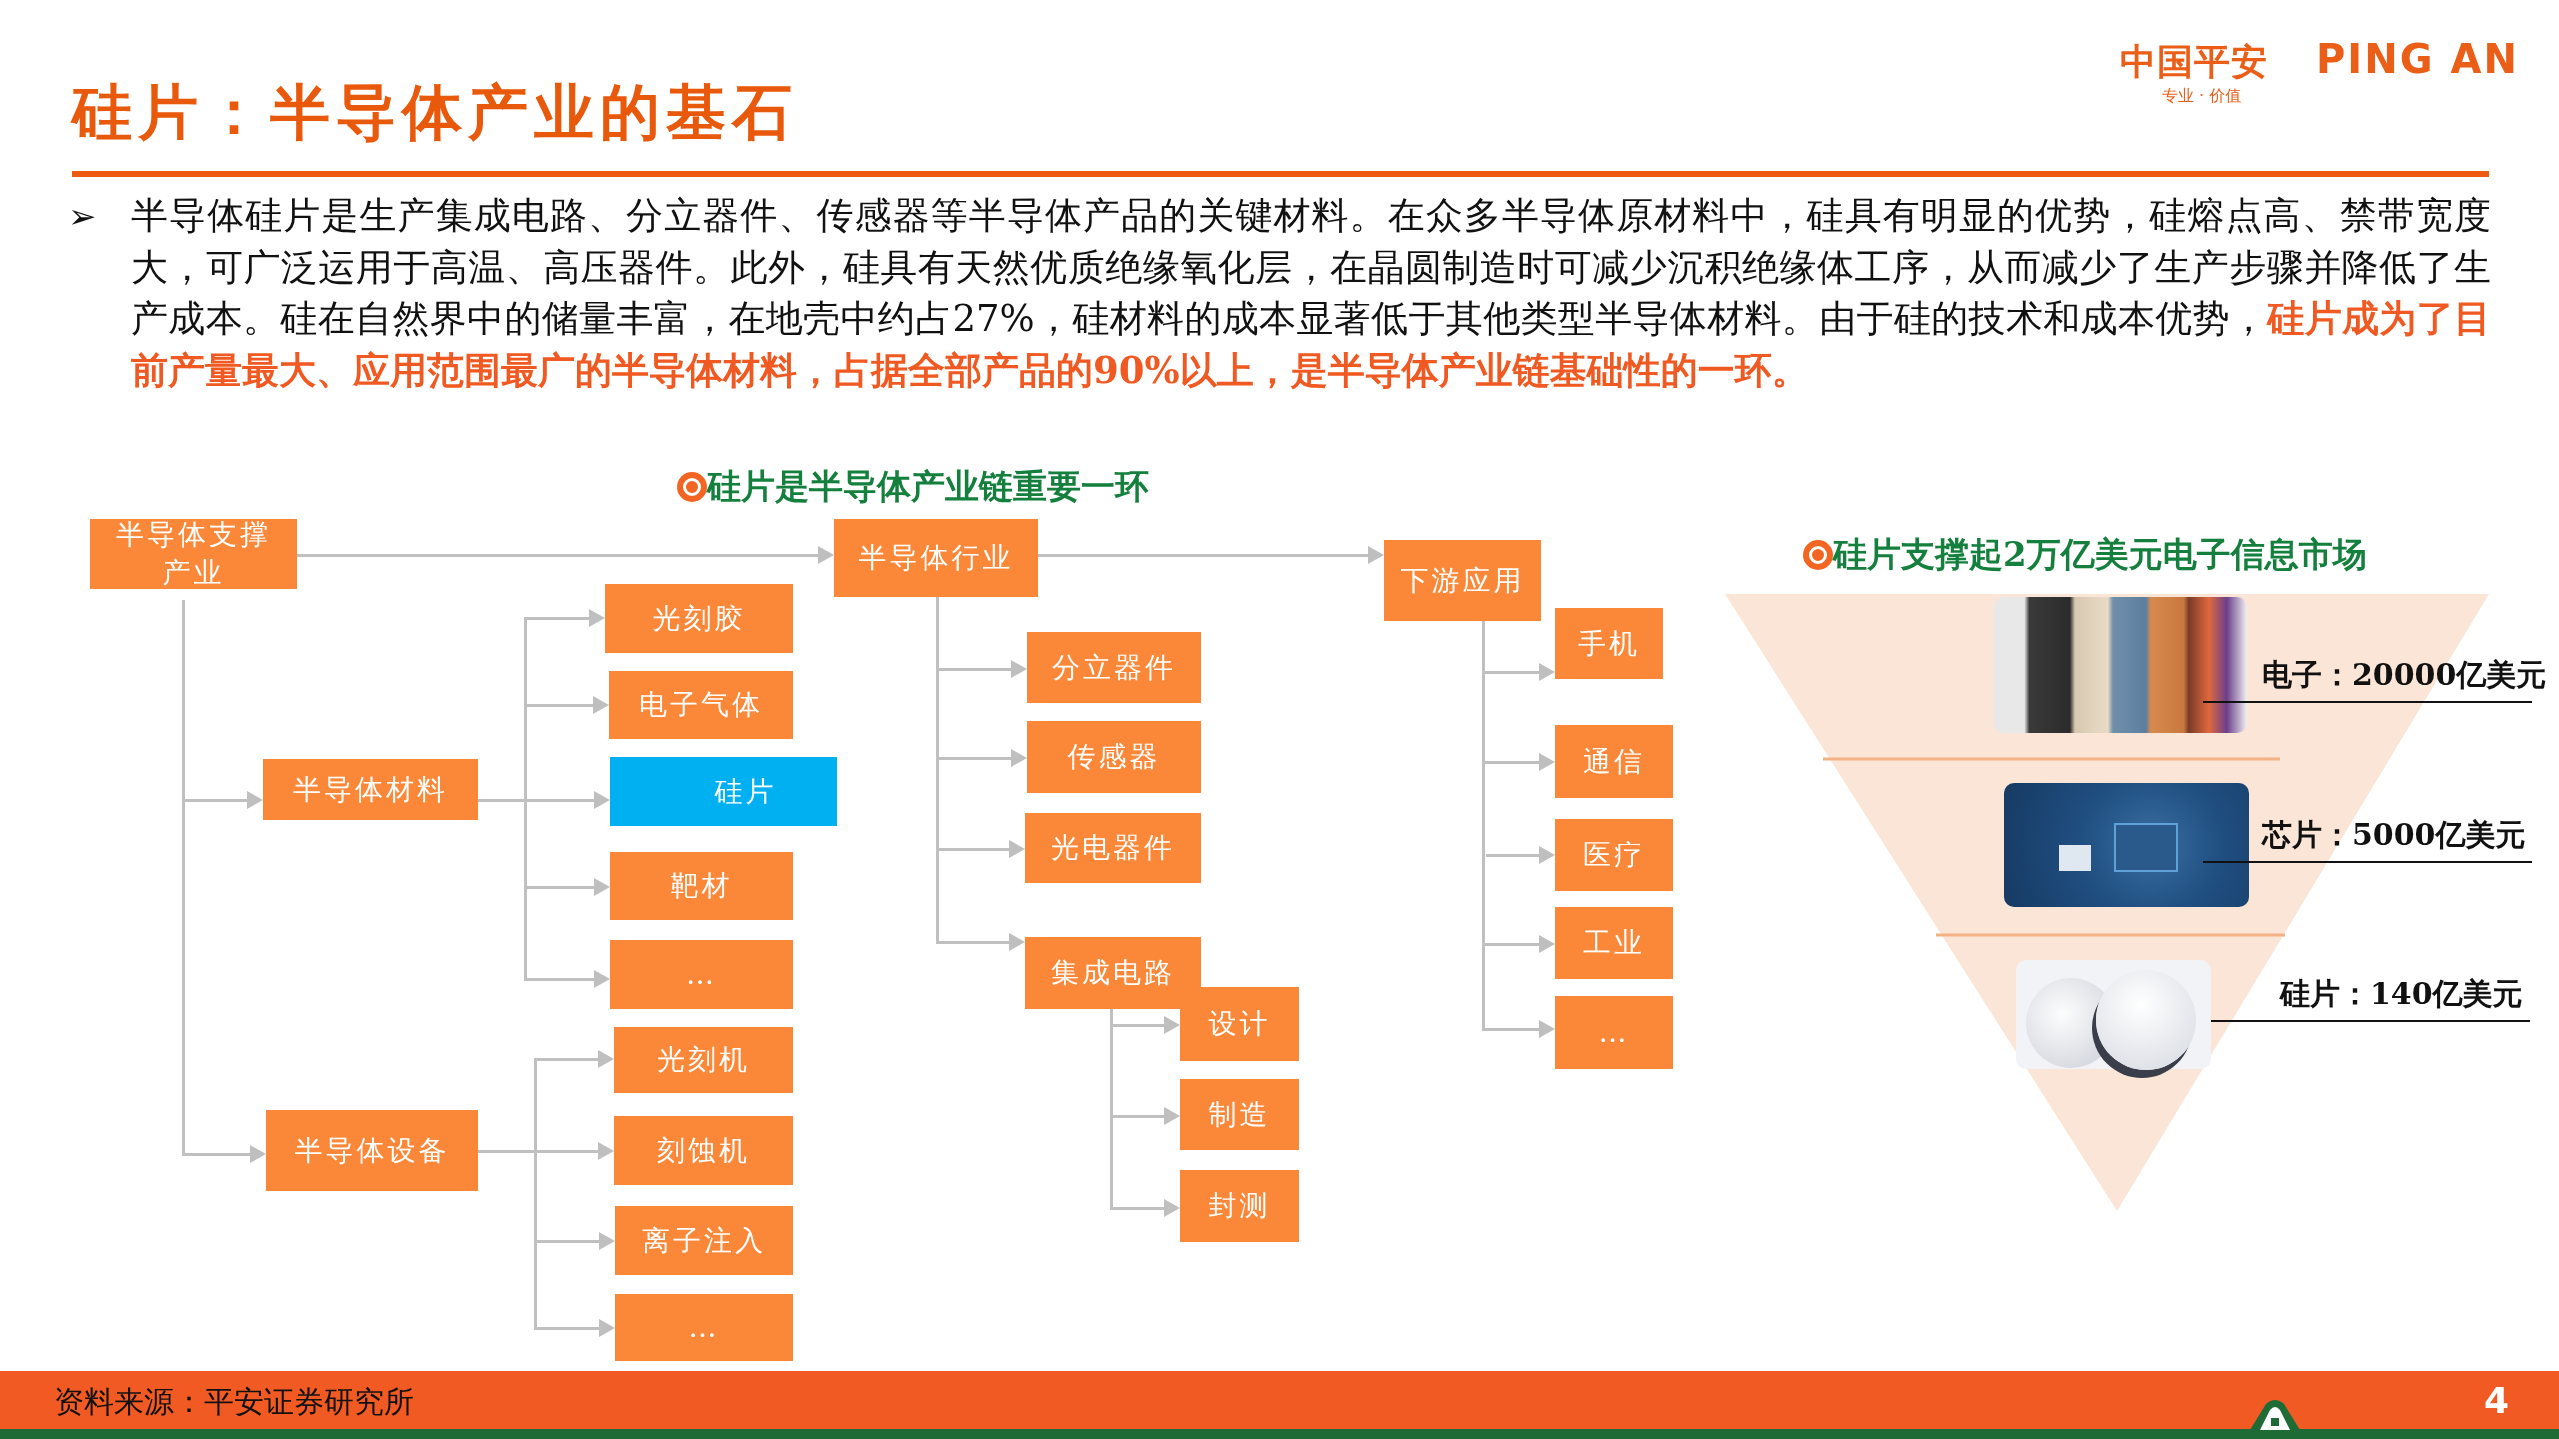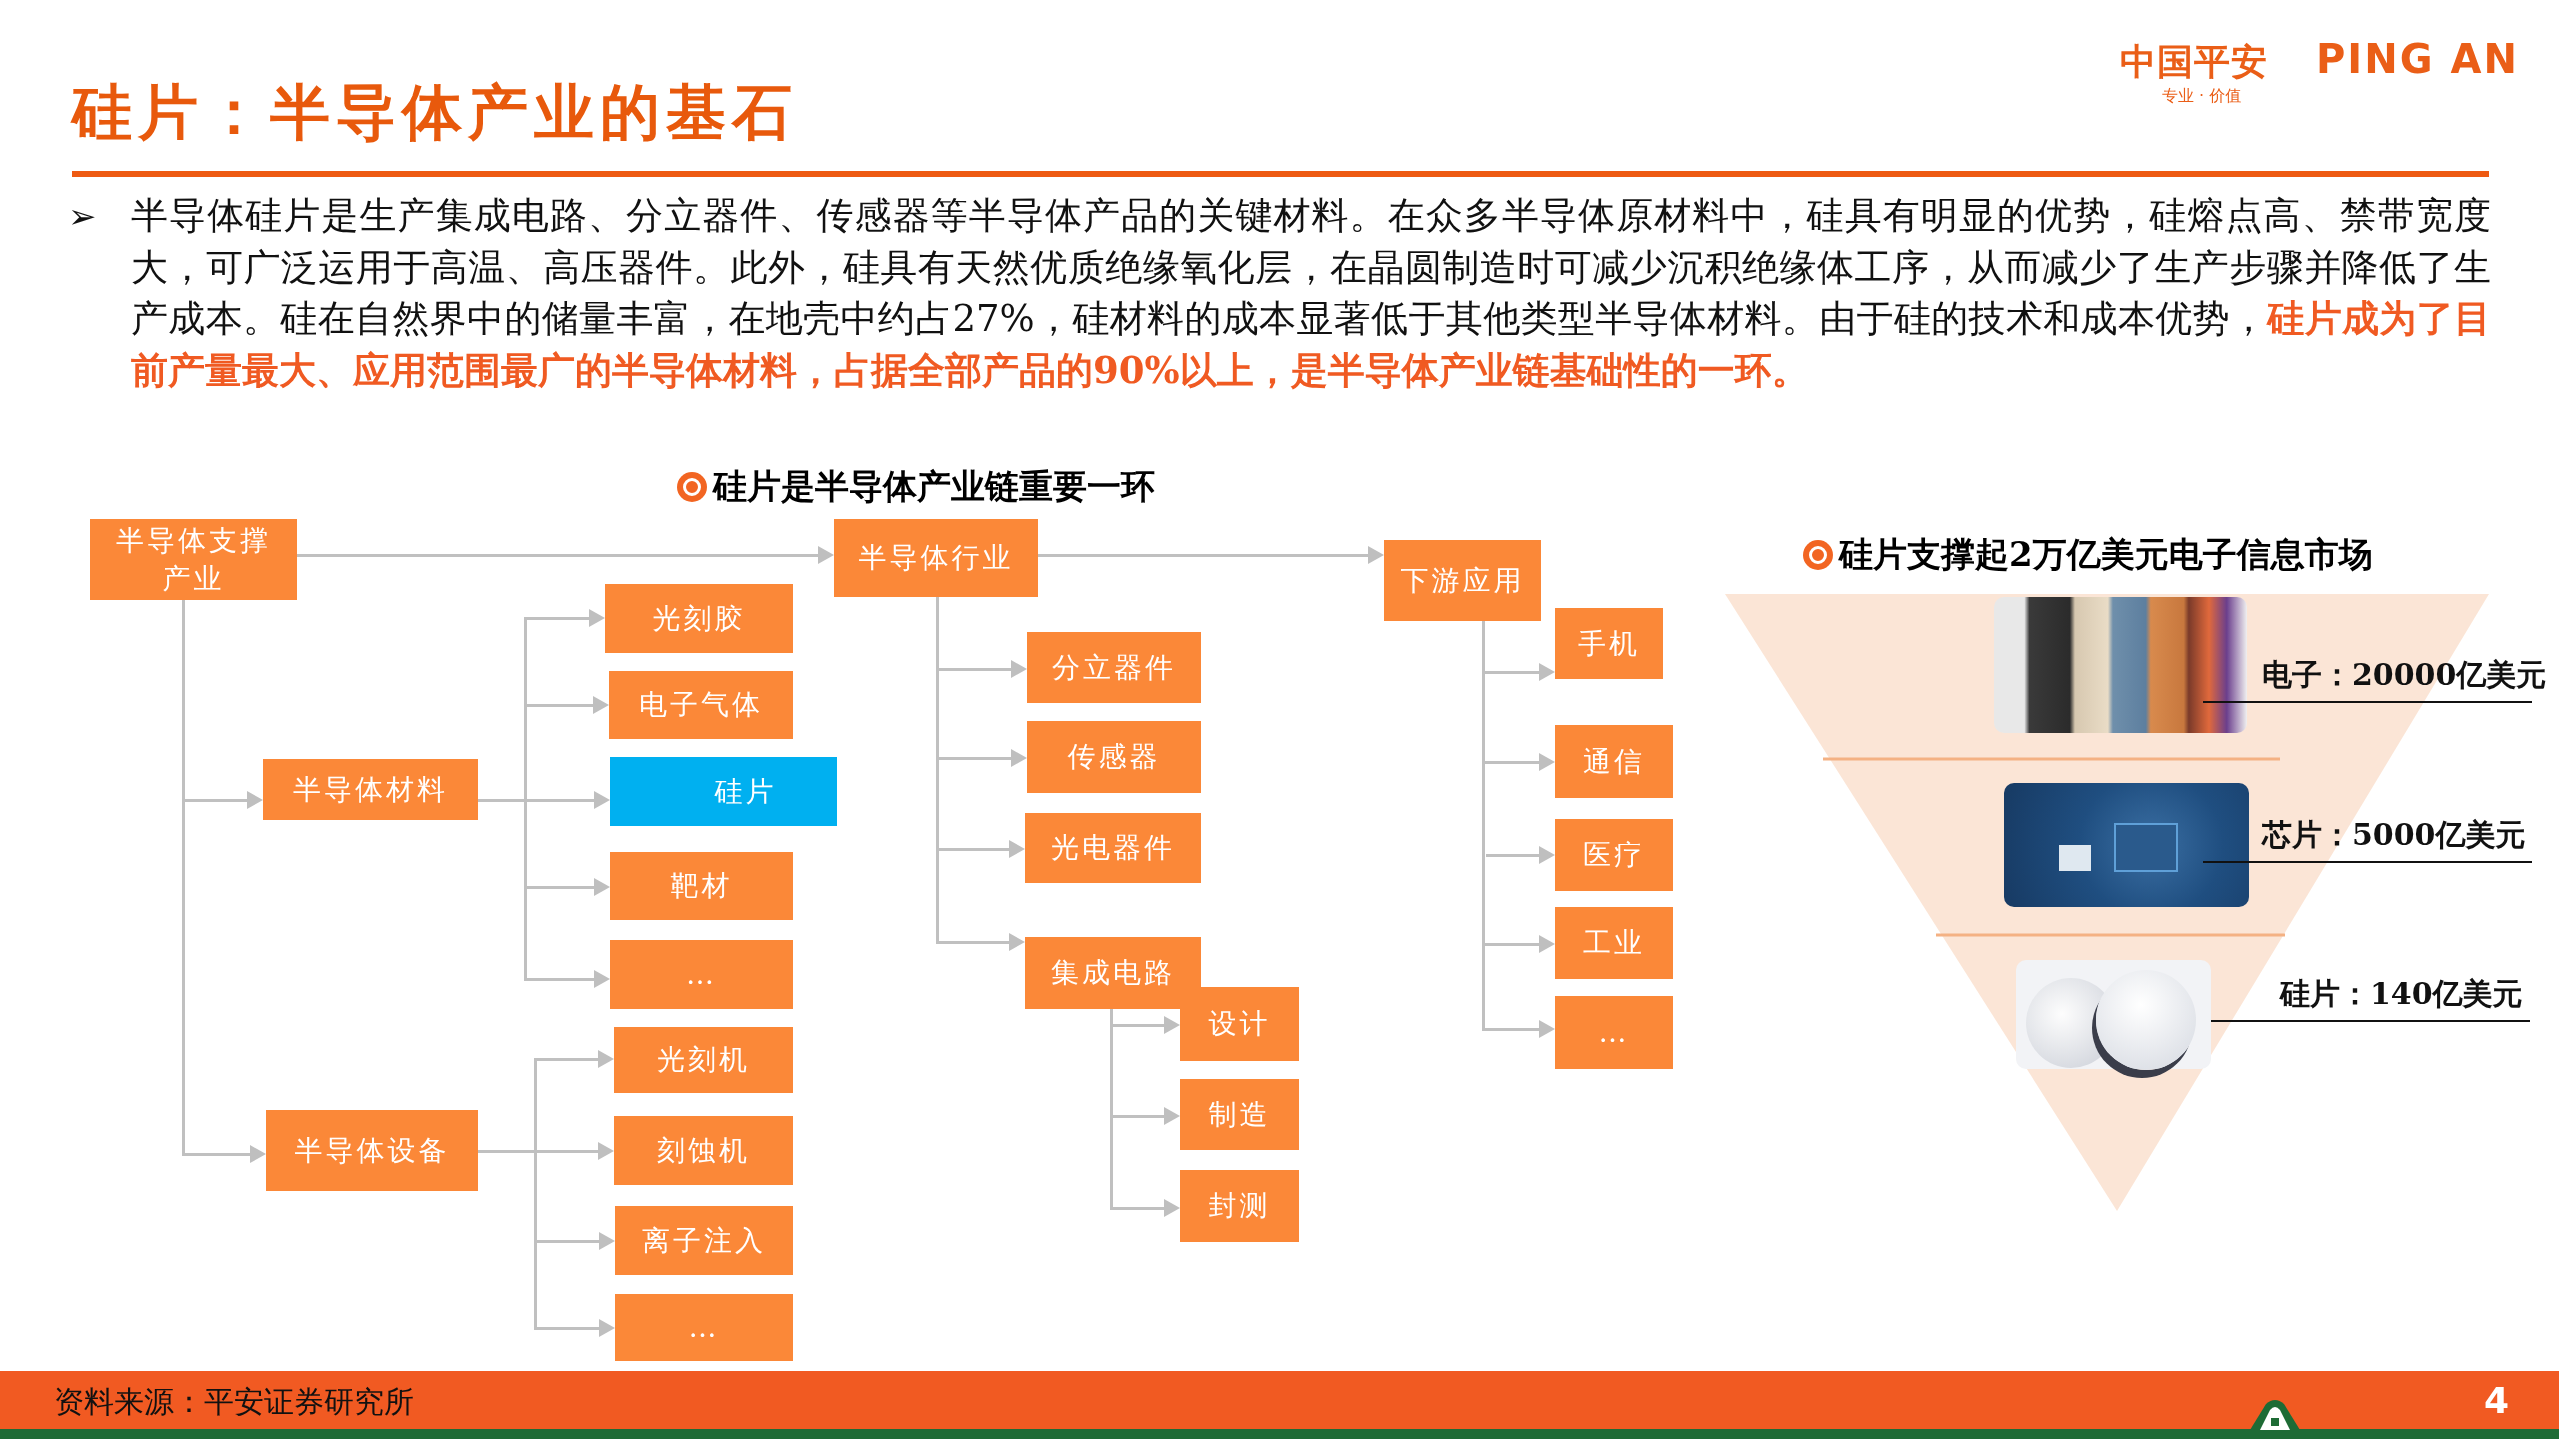"硅片是半导体产业链重要一环" .sect-title { color: #000000 -> #15803d; gap: 6px -> none }
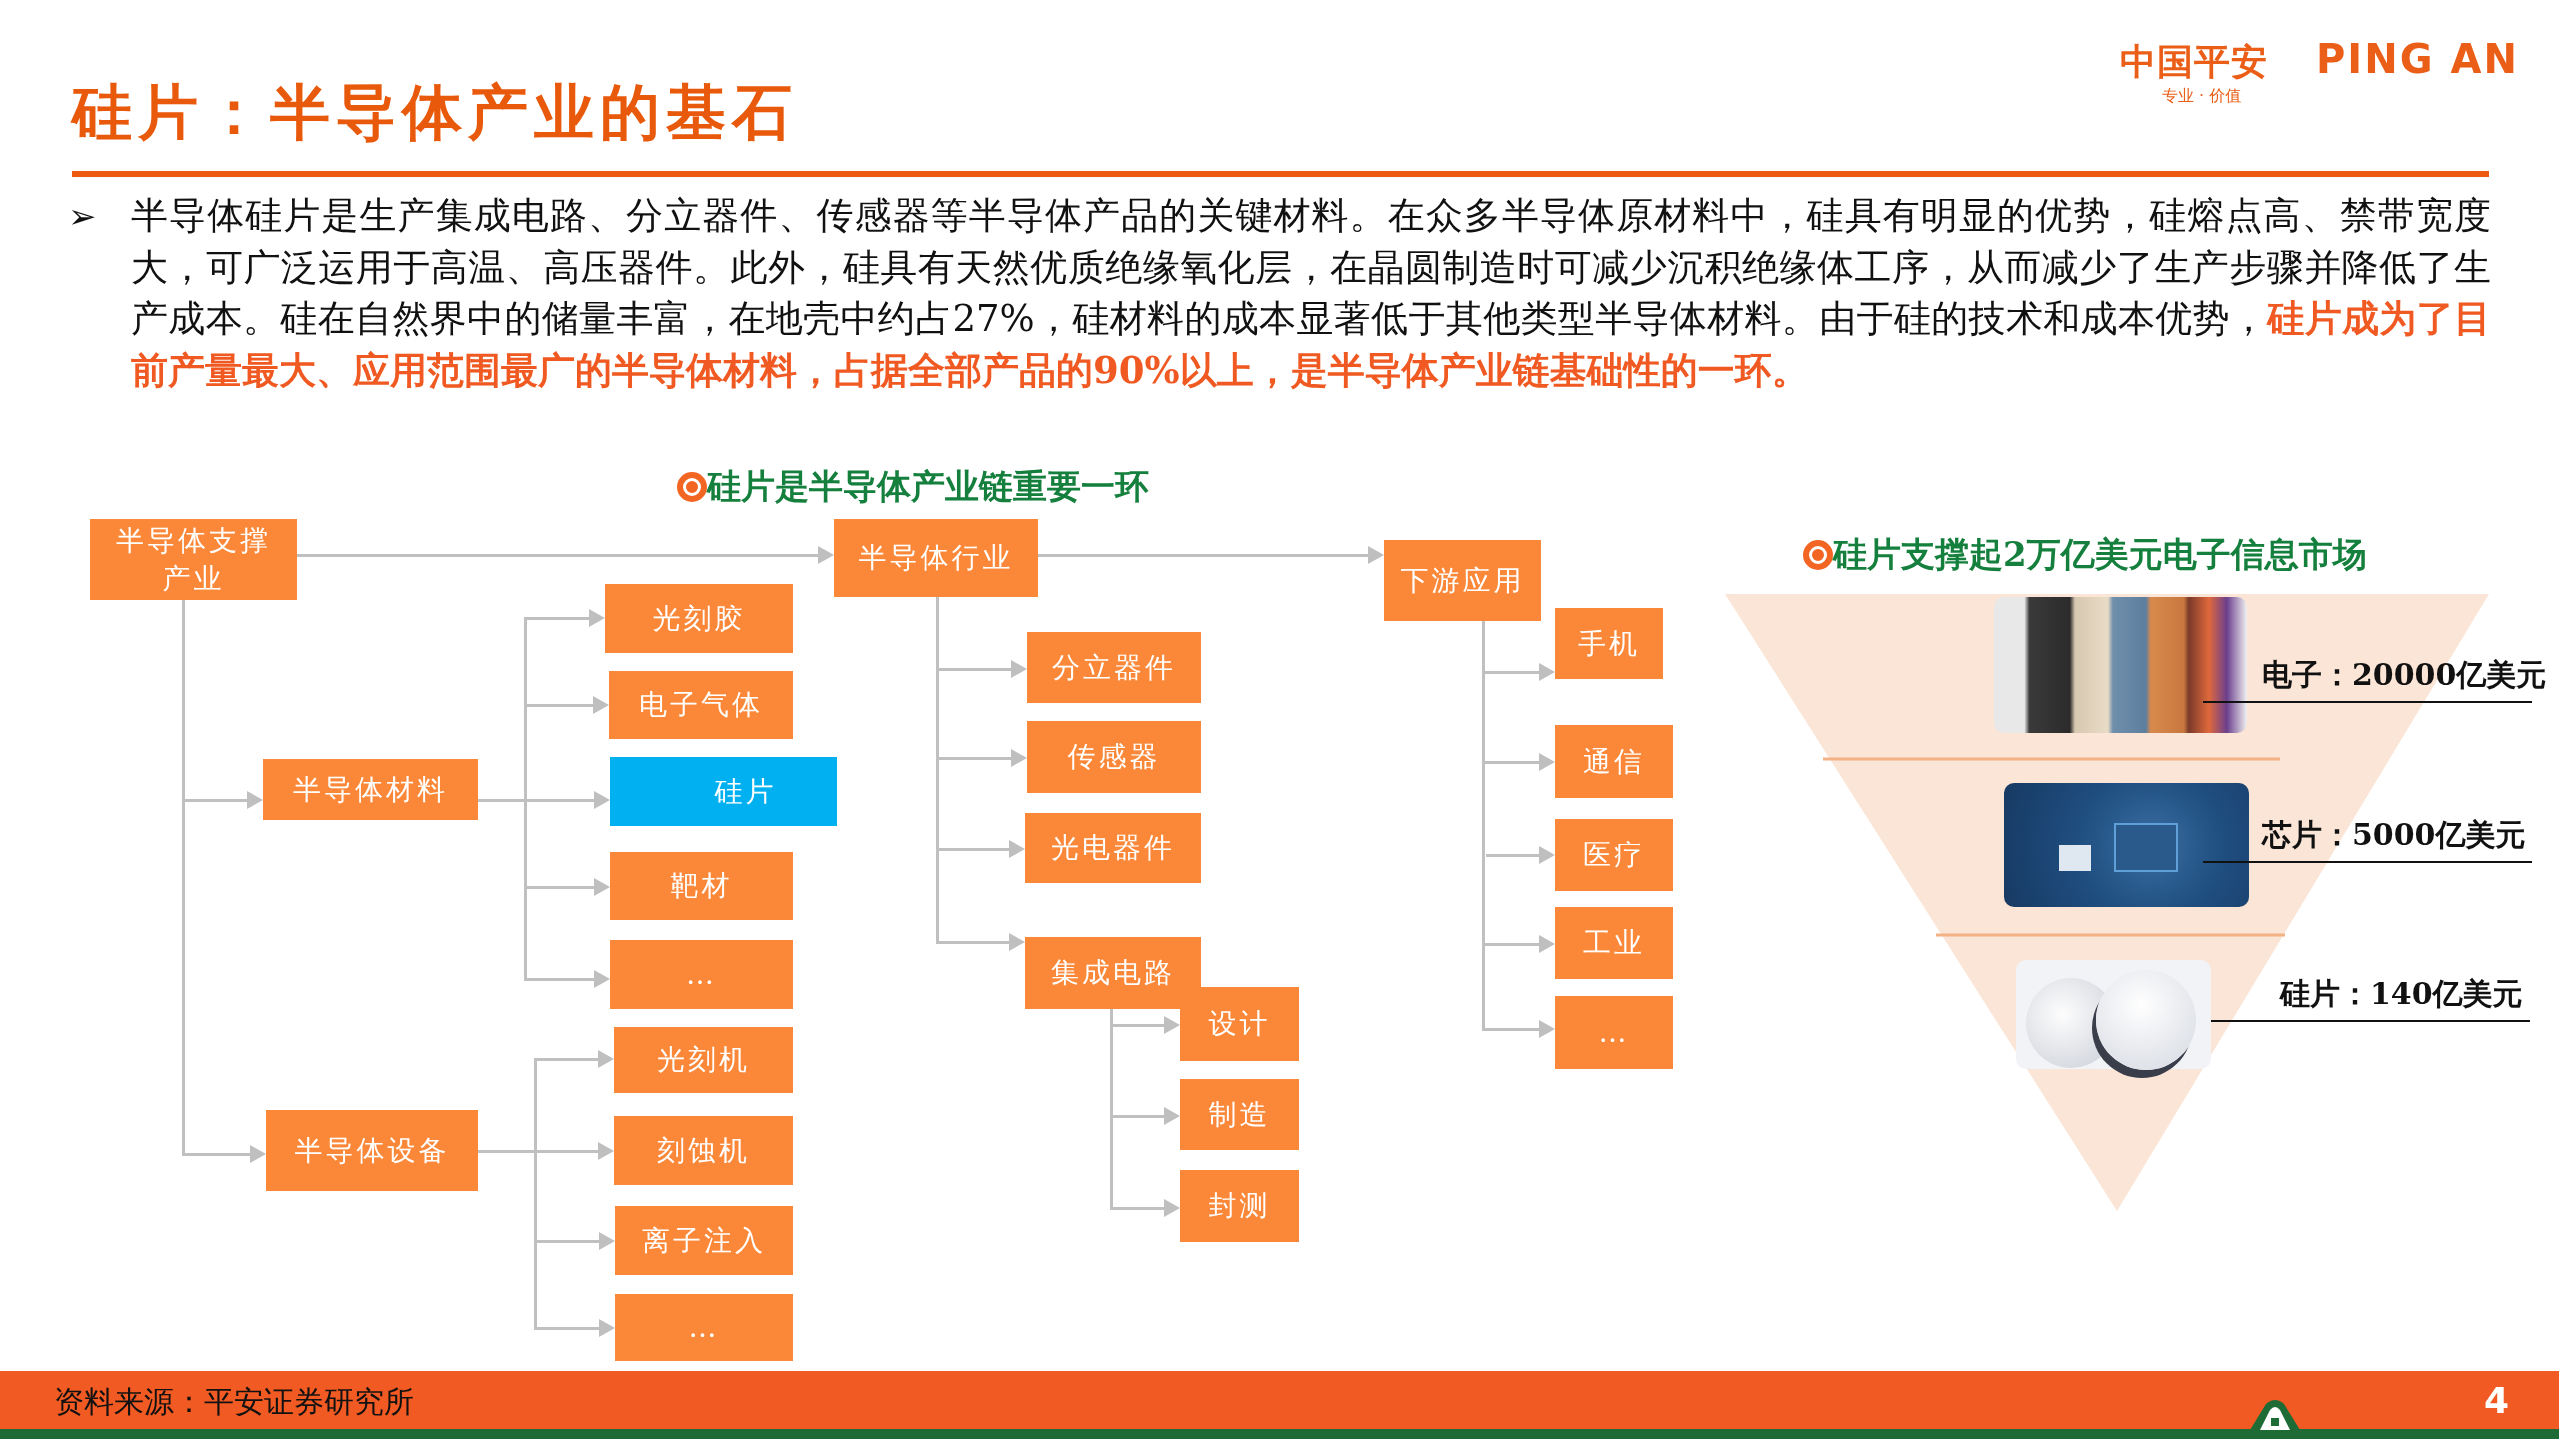"半导体支撑" div.box { height: 81px -> 70px }
